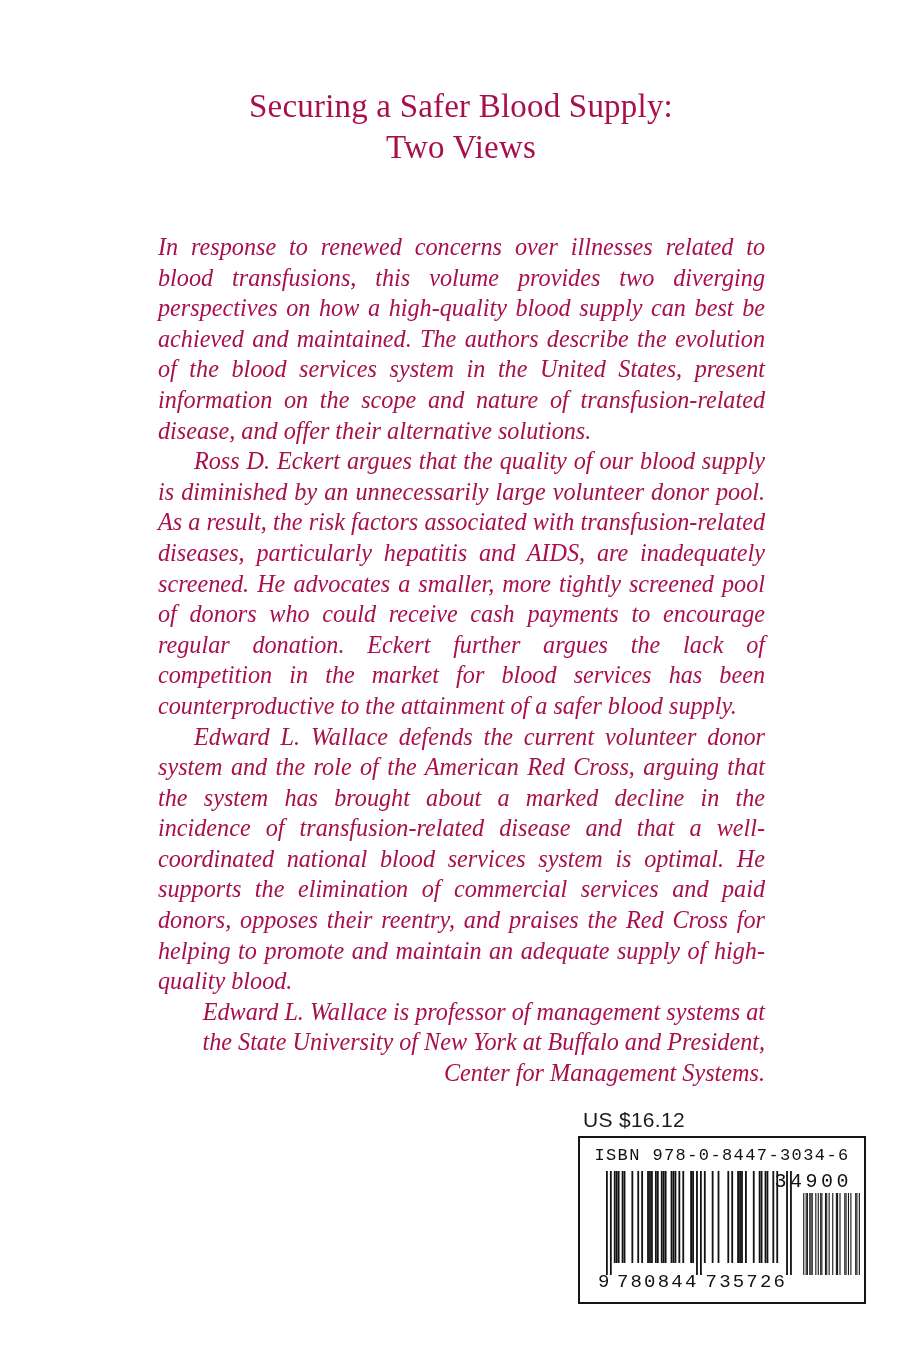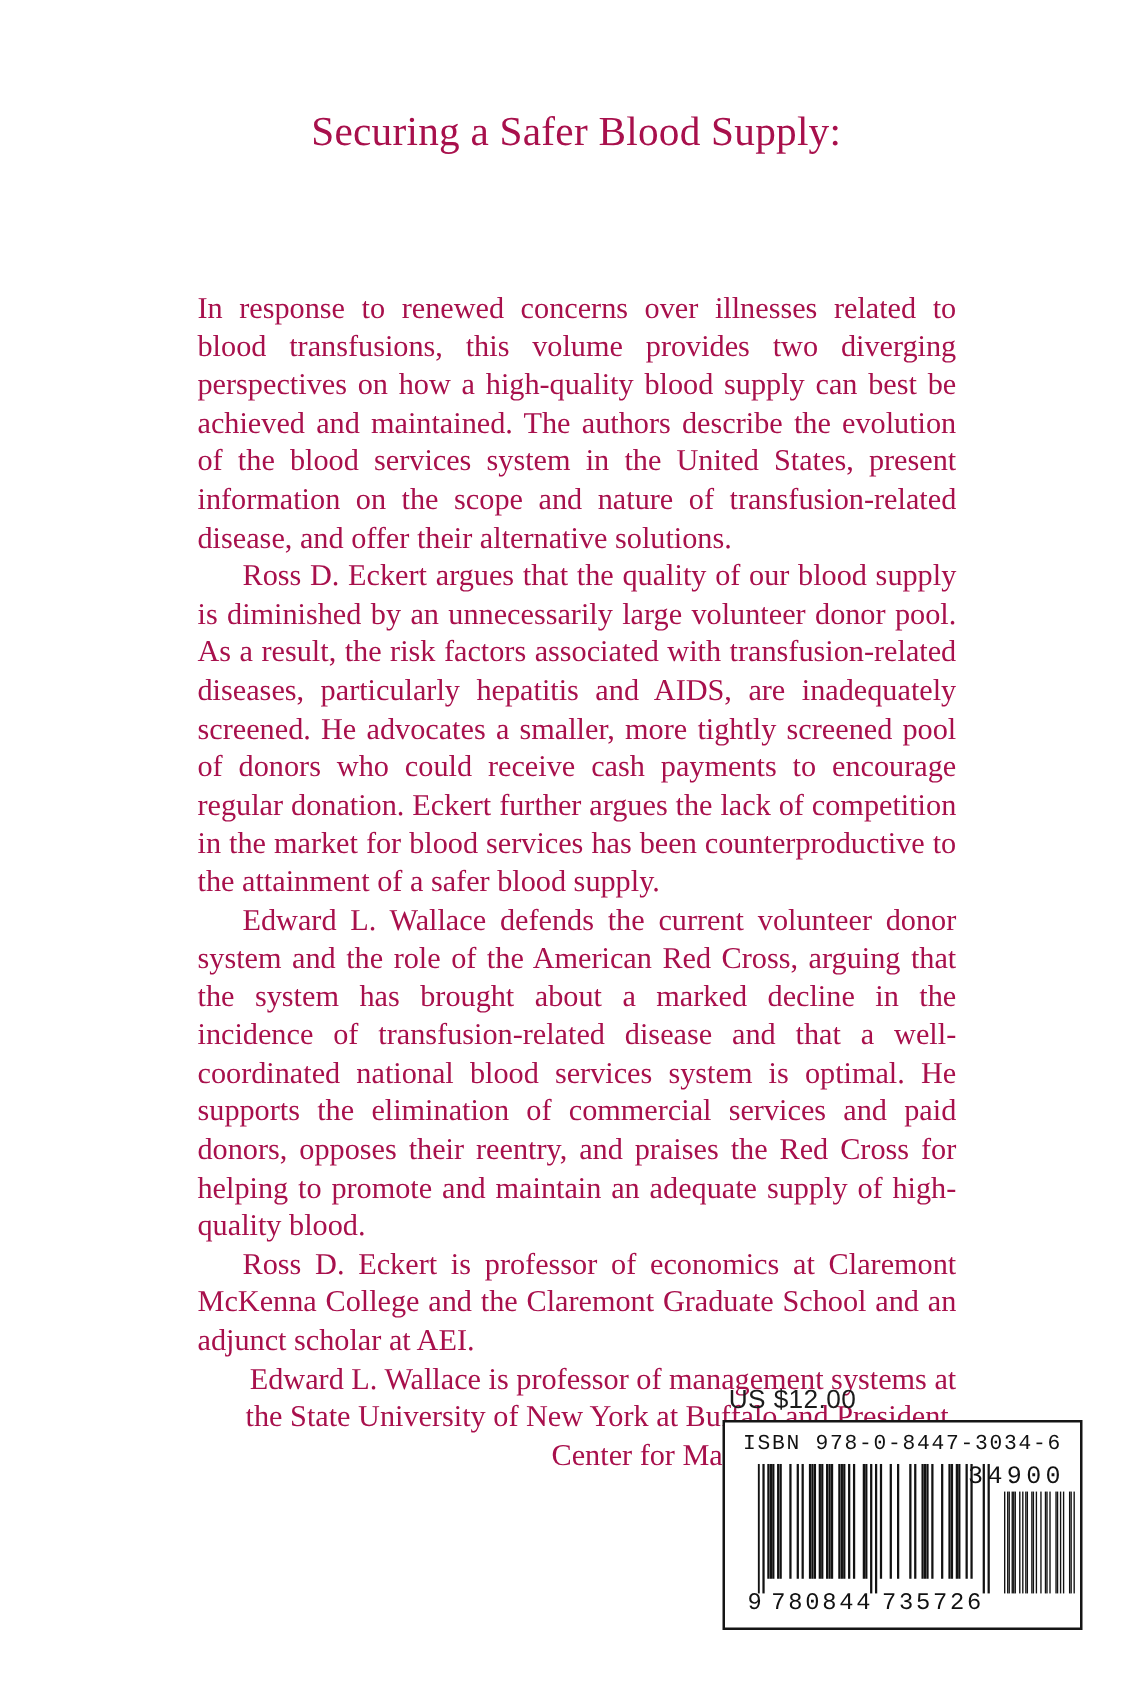"Two Views" div.title-line { html: none -> <div>Two Views</div> }
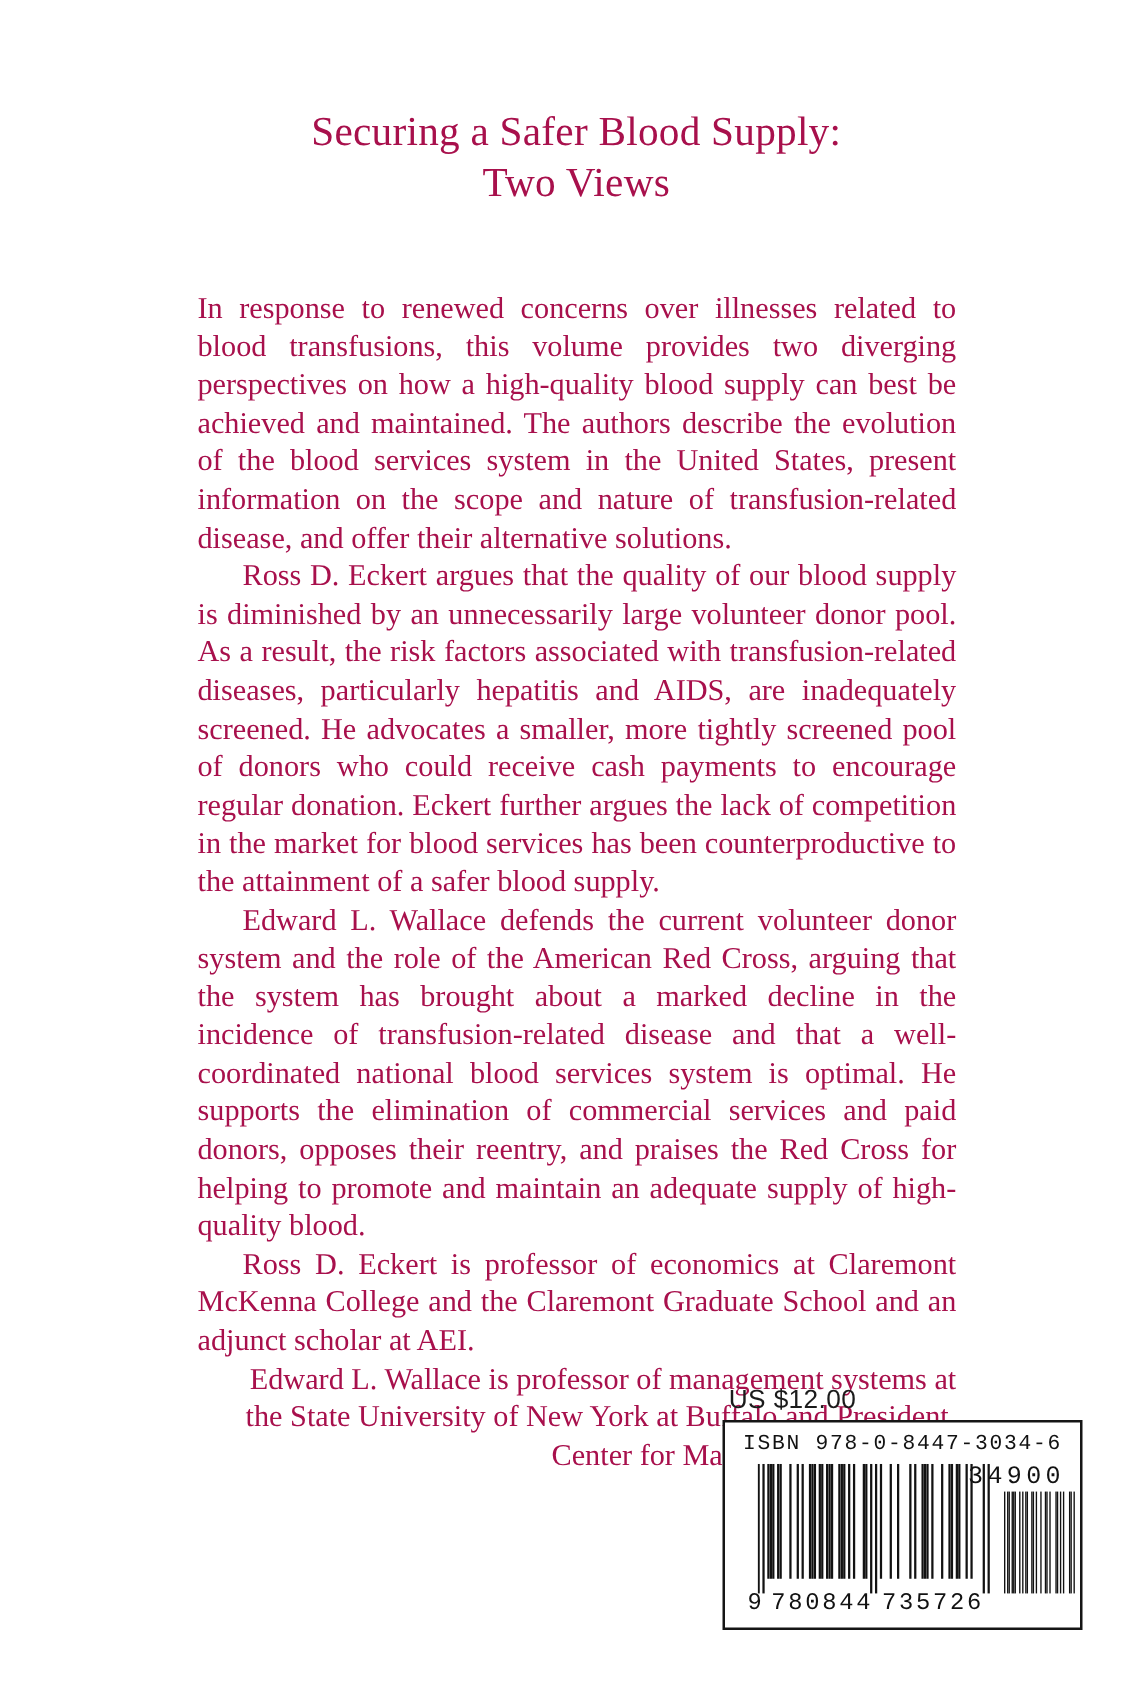"In response to renewed concerns" .body-copy { font-style: none -> italic }
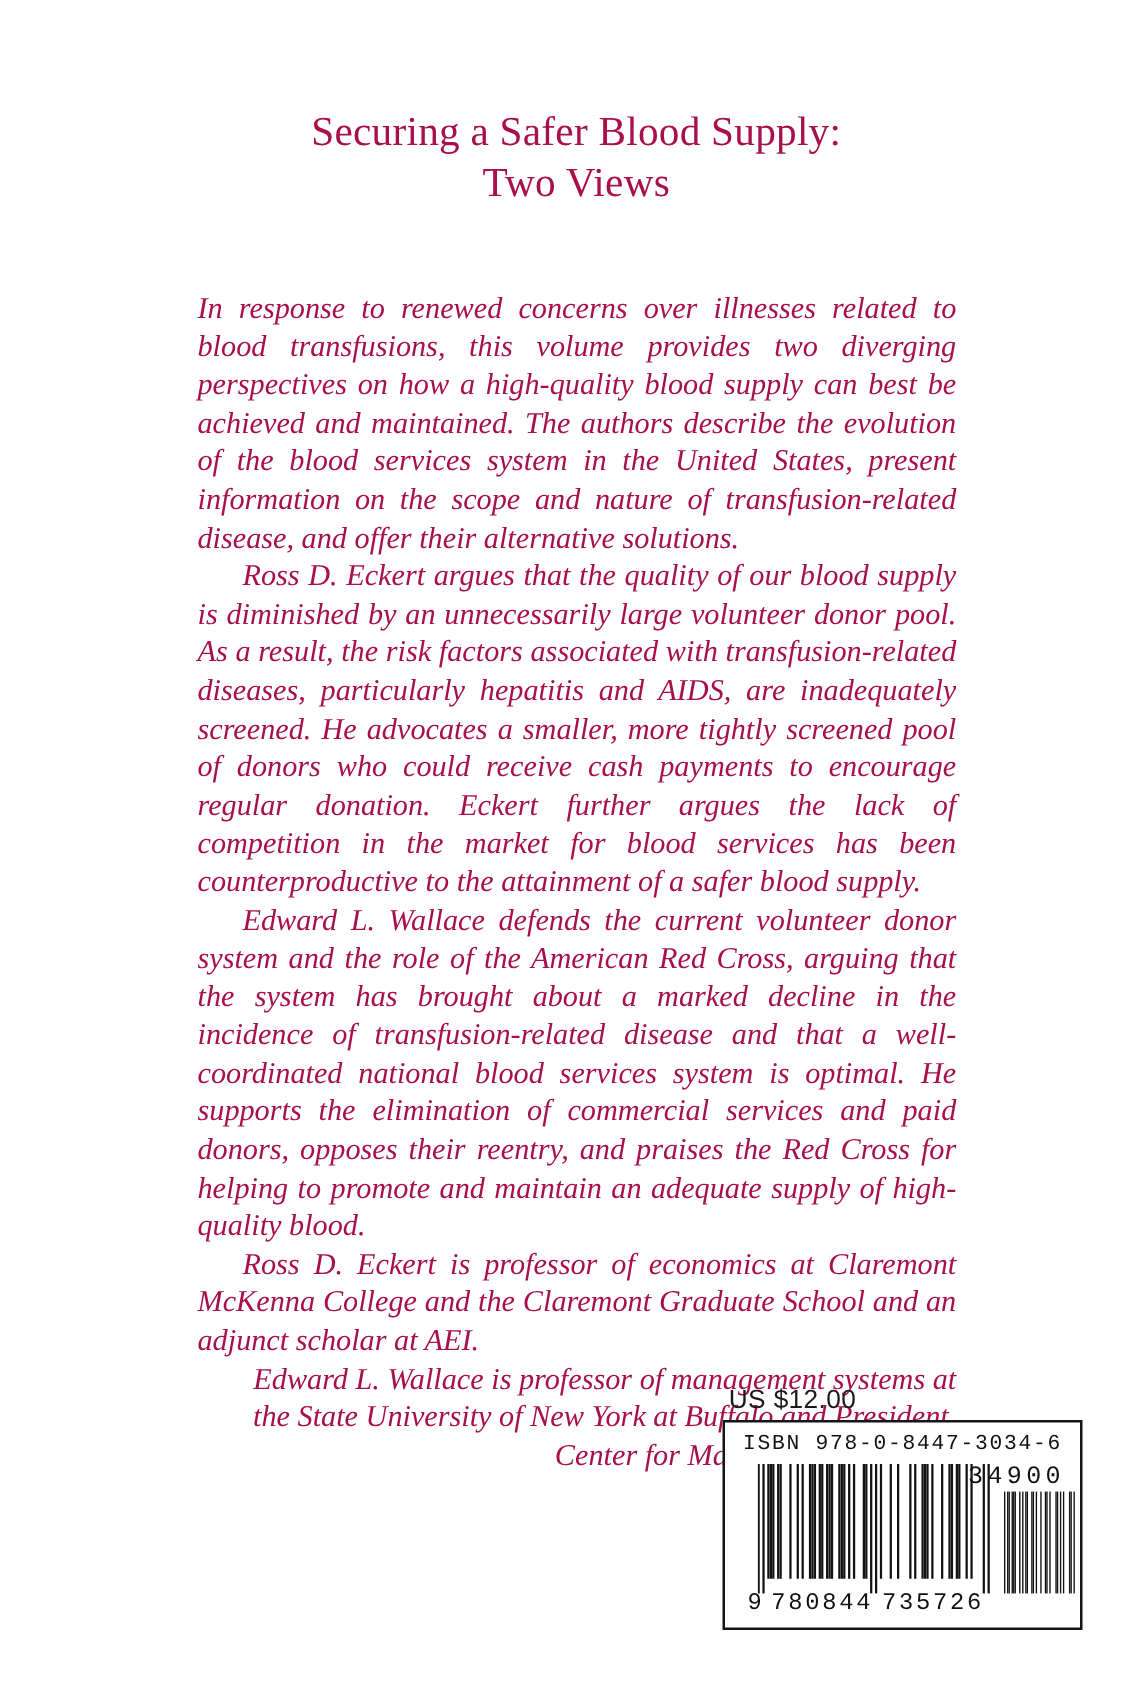"Ross D. Eckert is professor" p { html: <p>Ross D. Eckert is professor of economics at Claremont McKenna College and the Claremont Graduate School and an adjunct scholar at AEI.</p> -> none }
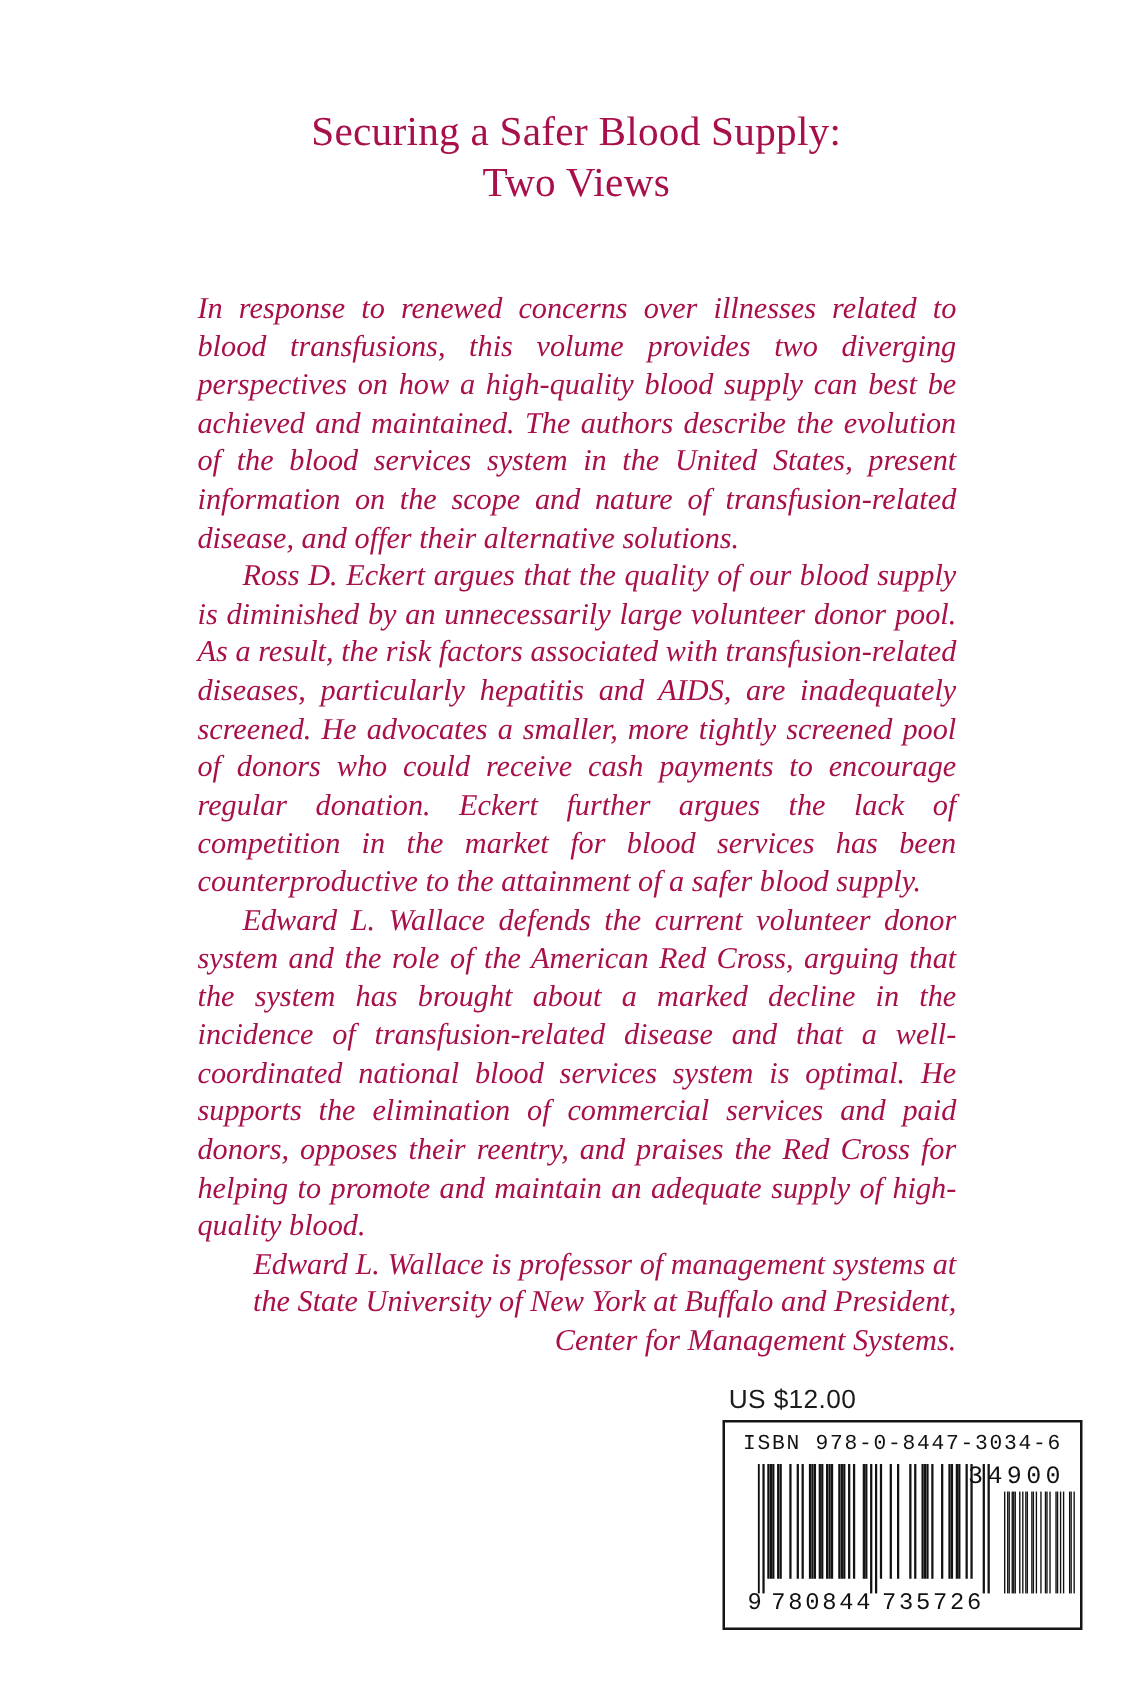"US $12.00" div.price { text: $12.00 -> $16.12 }
